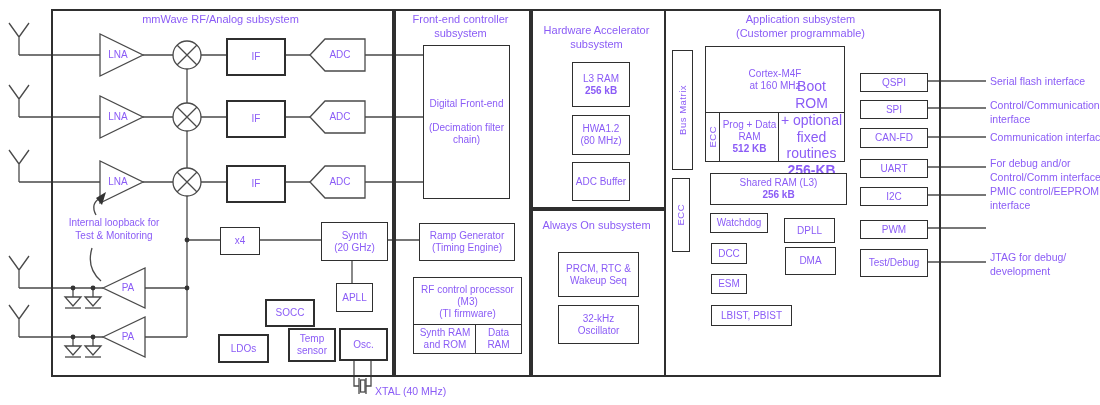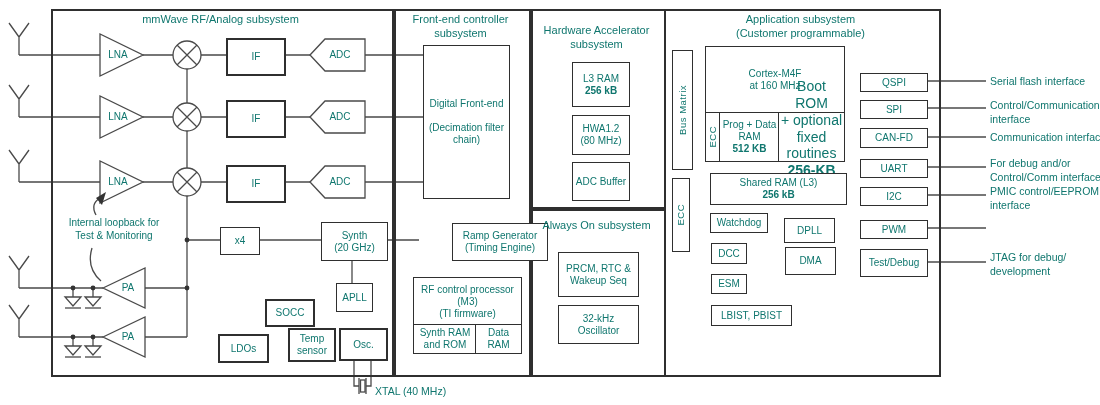"mmWave RF/Analog subsystem" #canvas { color: #0f766e -> #8b5cf6 }
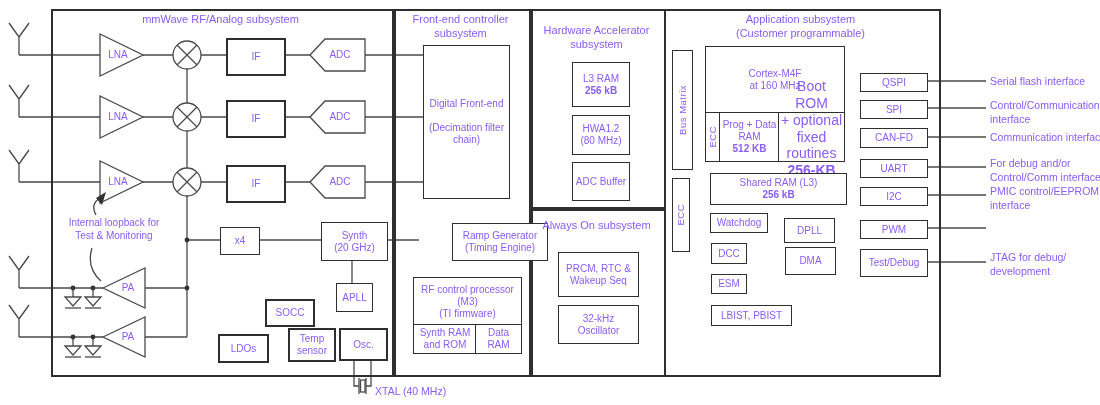"Ramp Generator" div.box { margin-left: 33px -> none }
